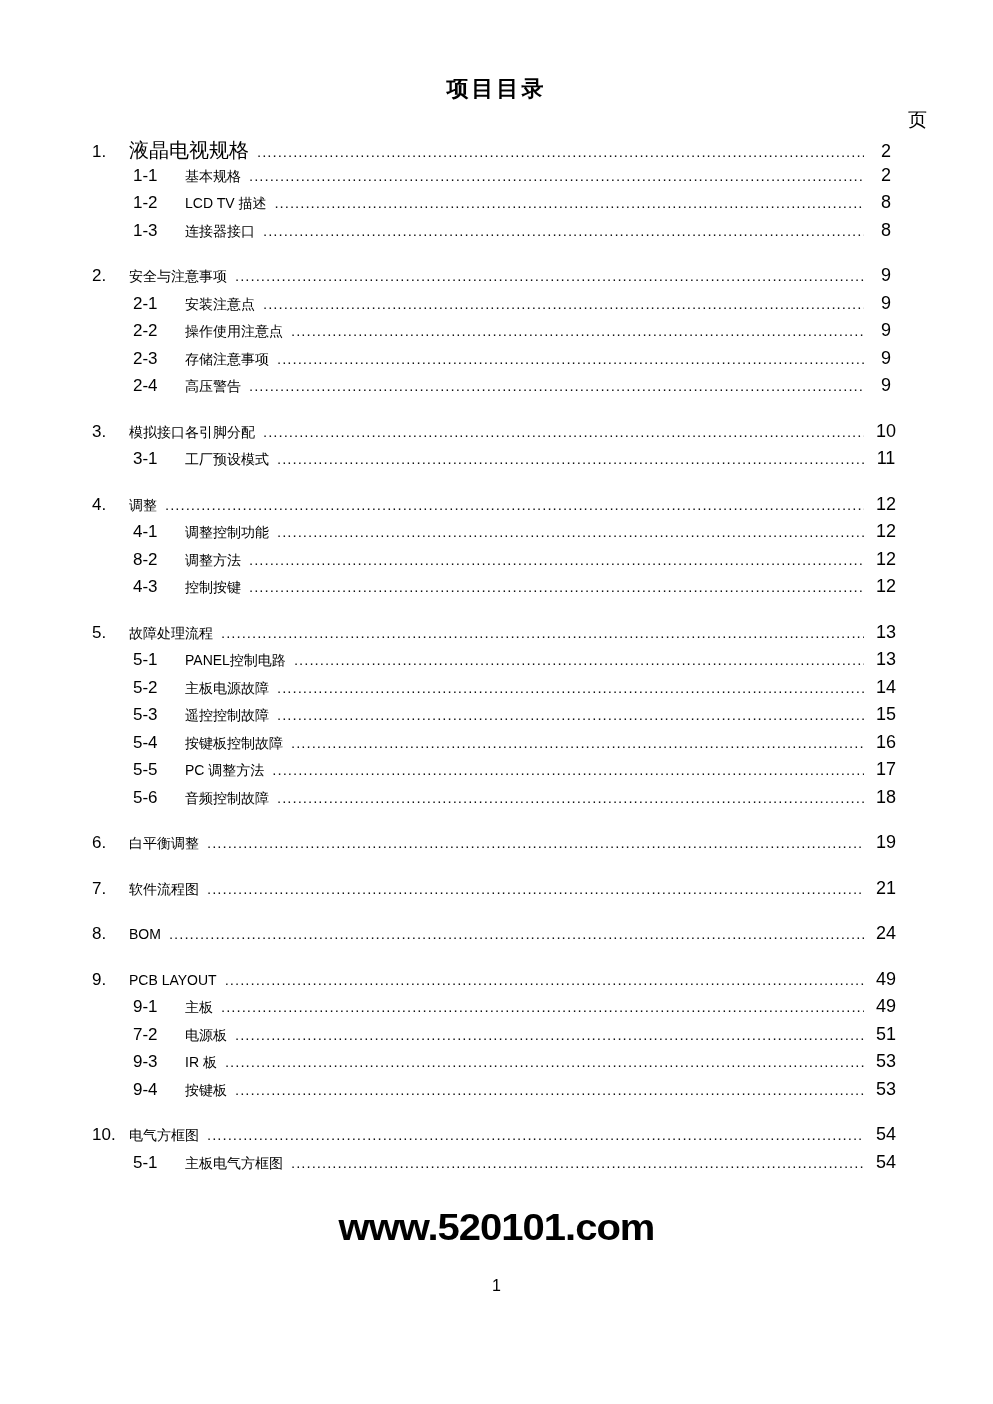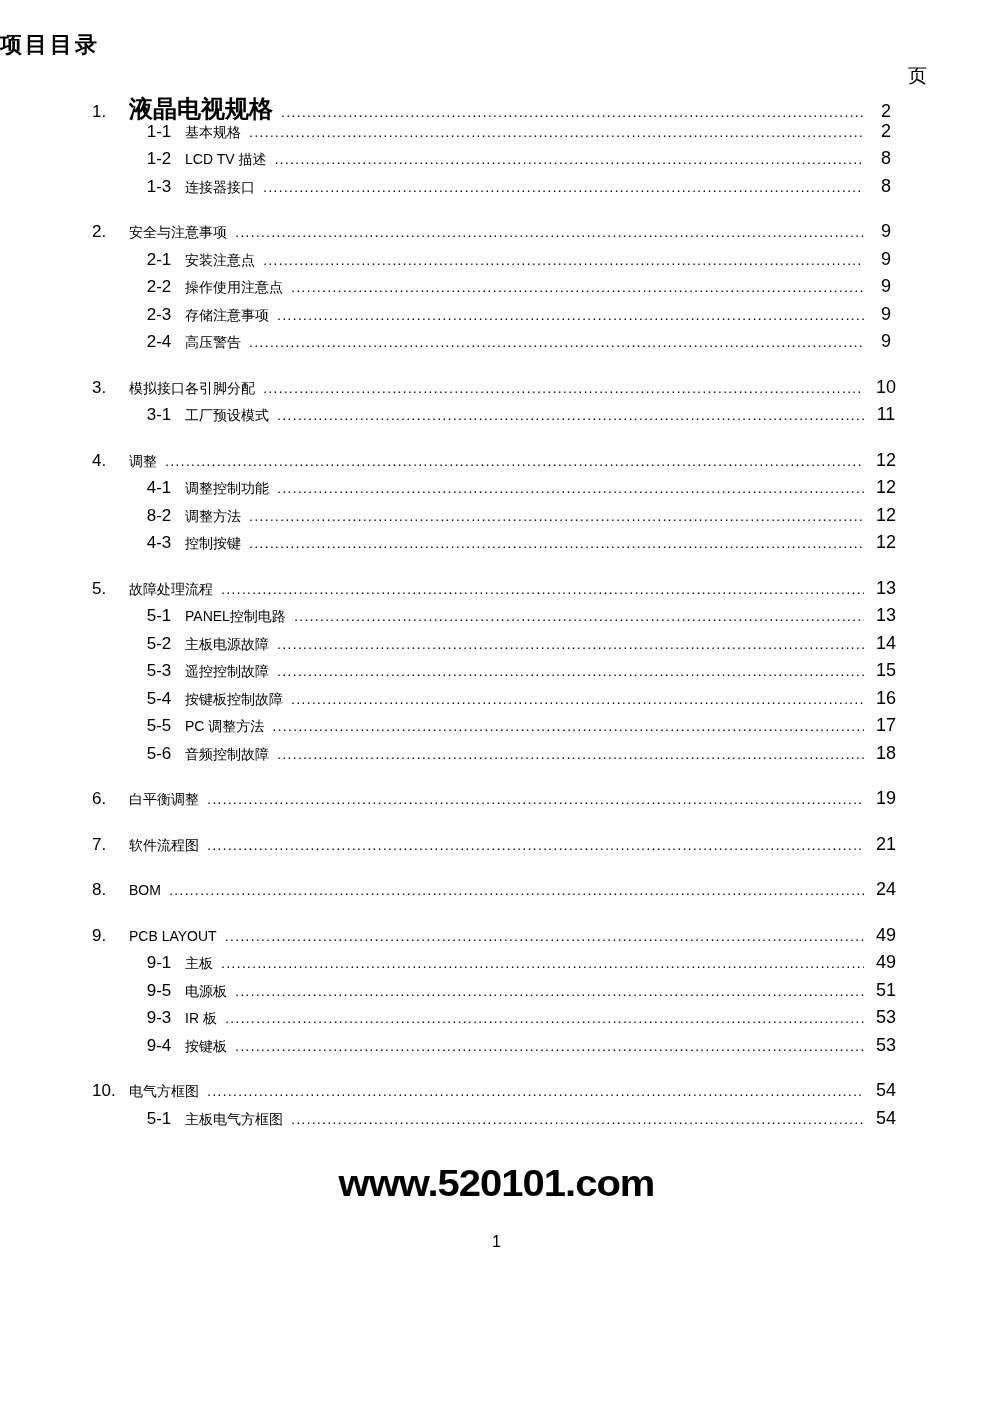"项目目录" .doc-title { margin-top: 30px -> 74px; text-align: left -> center }
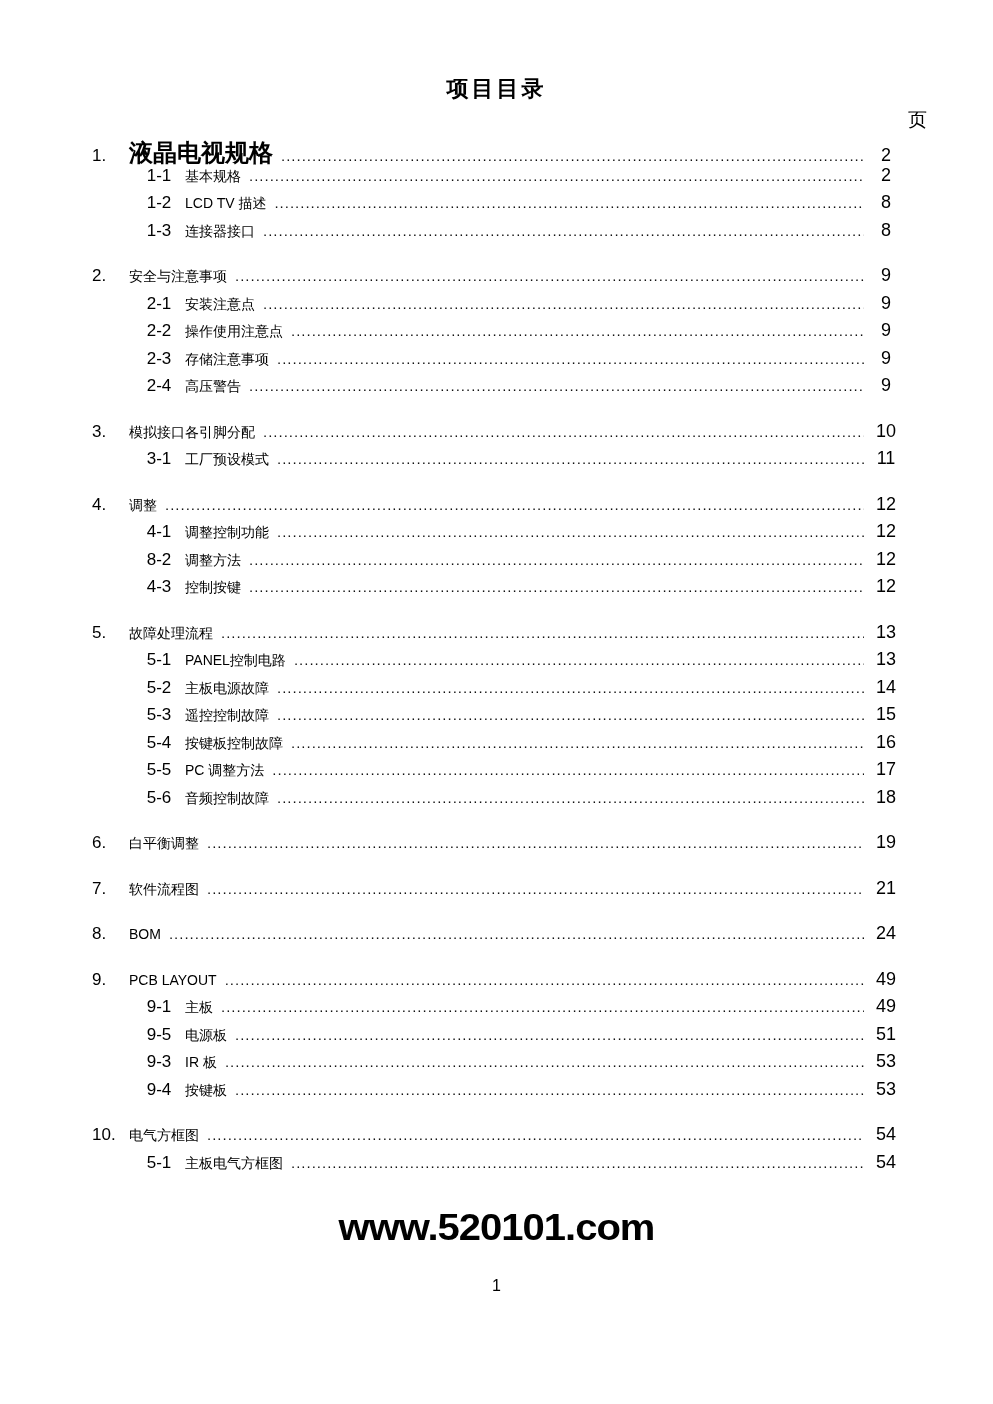"液晶电视规格" .row.bold .label { font-size: 24px -> 20px; font-weight: bold -> normal }
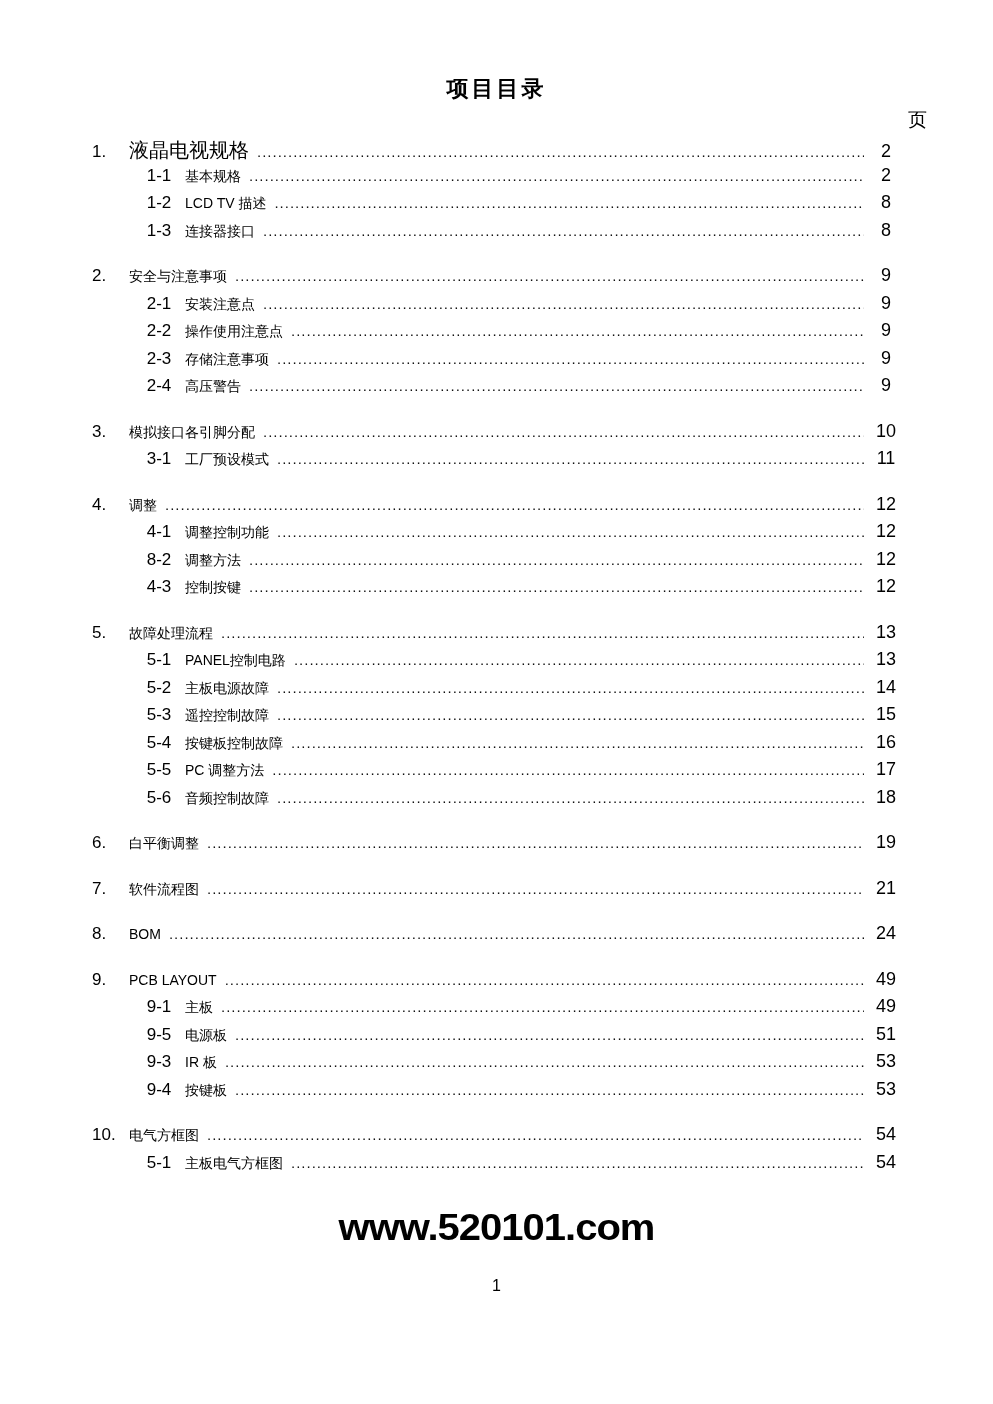"1-1" .row.lv2 .num { text-align: center -> none }
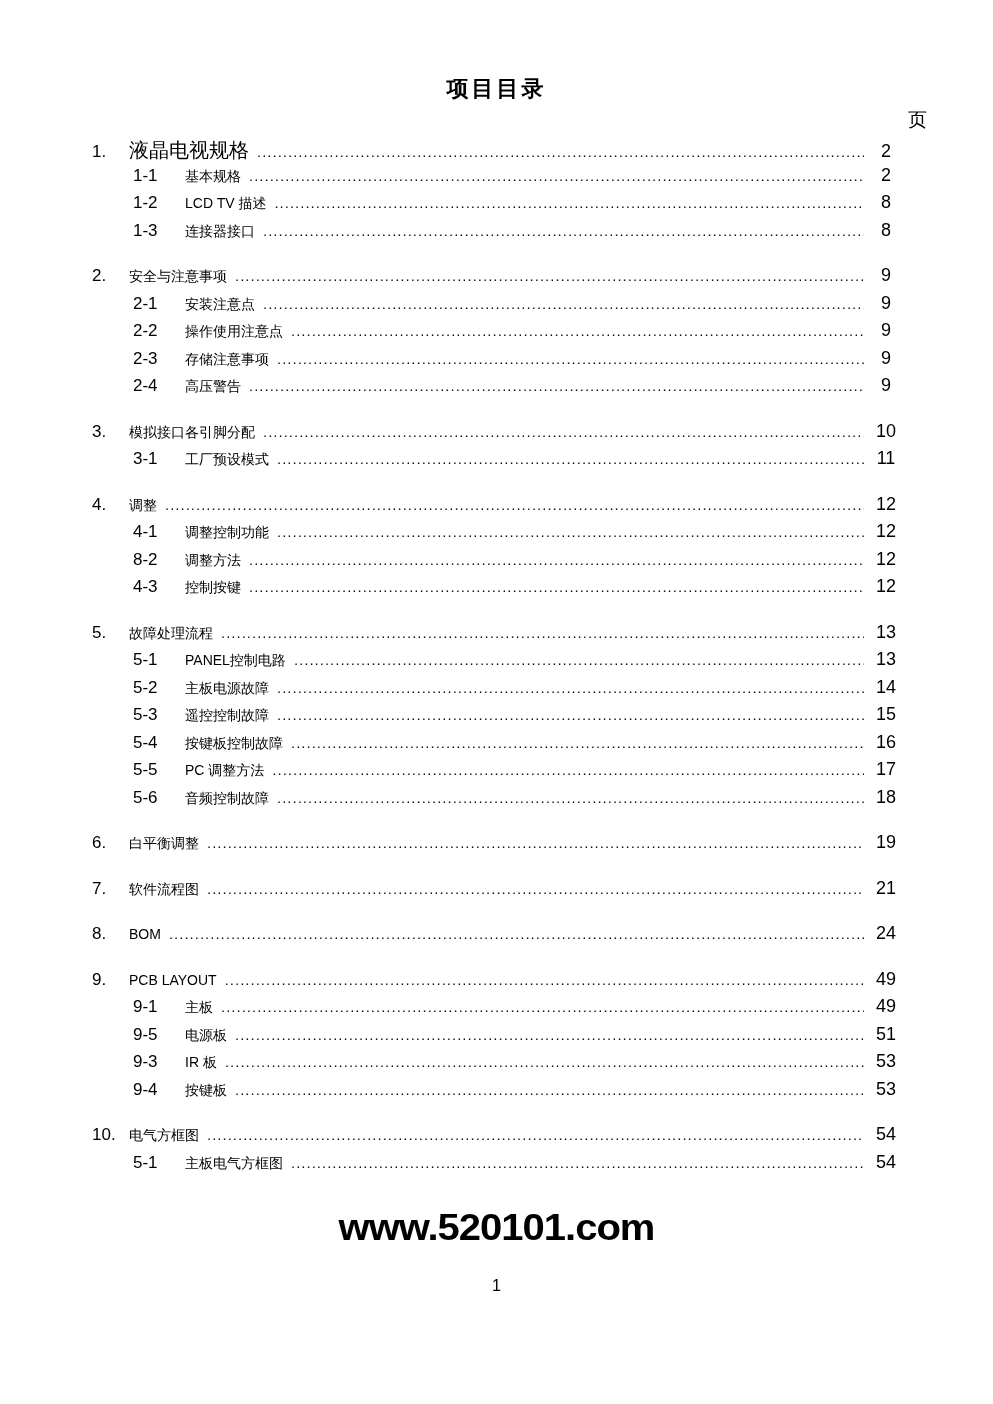"9-5" span.num { text: 9-5 -> 7-2 }
